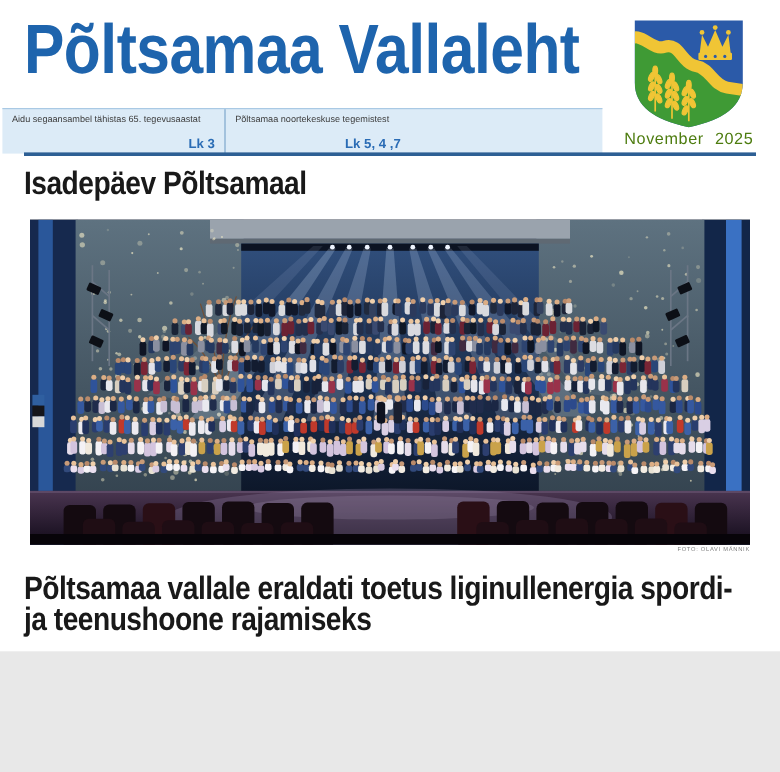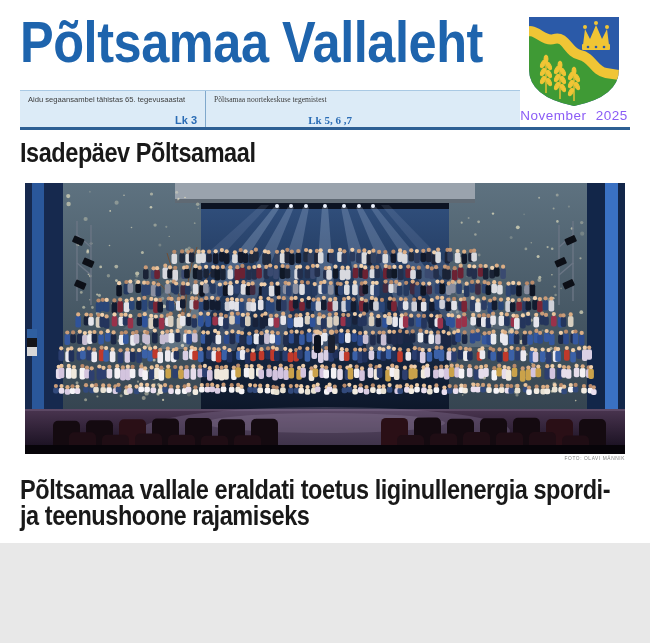"Aidu segaansambel tähistas 65." .teaser-strip { left: 20px -> 2px }
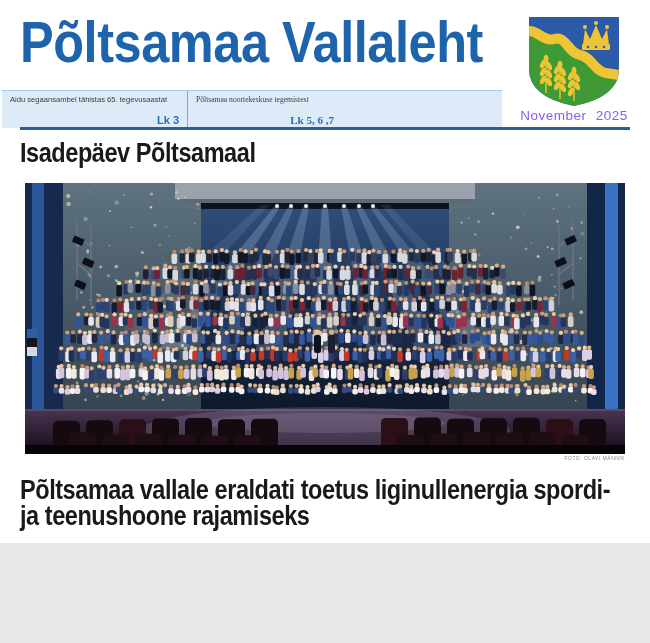"Põltsamaa noortekeskuse tegemistest" .t3 { font-family: Liberation Serif, serif -> none }
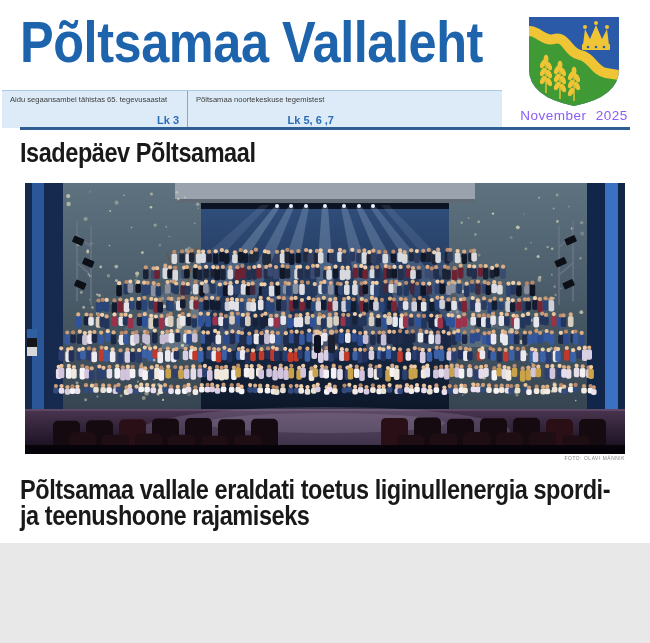"Lk 5, 6 ,7" div.teaser-page { text: 6 -> 4 }
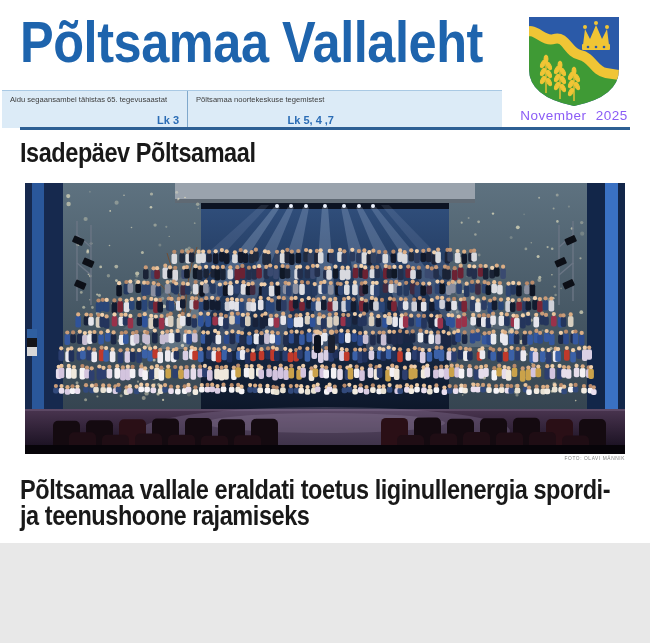"November 2025" .issue-date { color: #8b5cf6 -> #4d7c0f }
